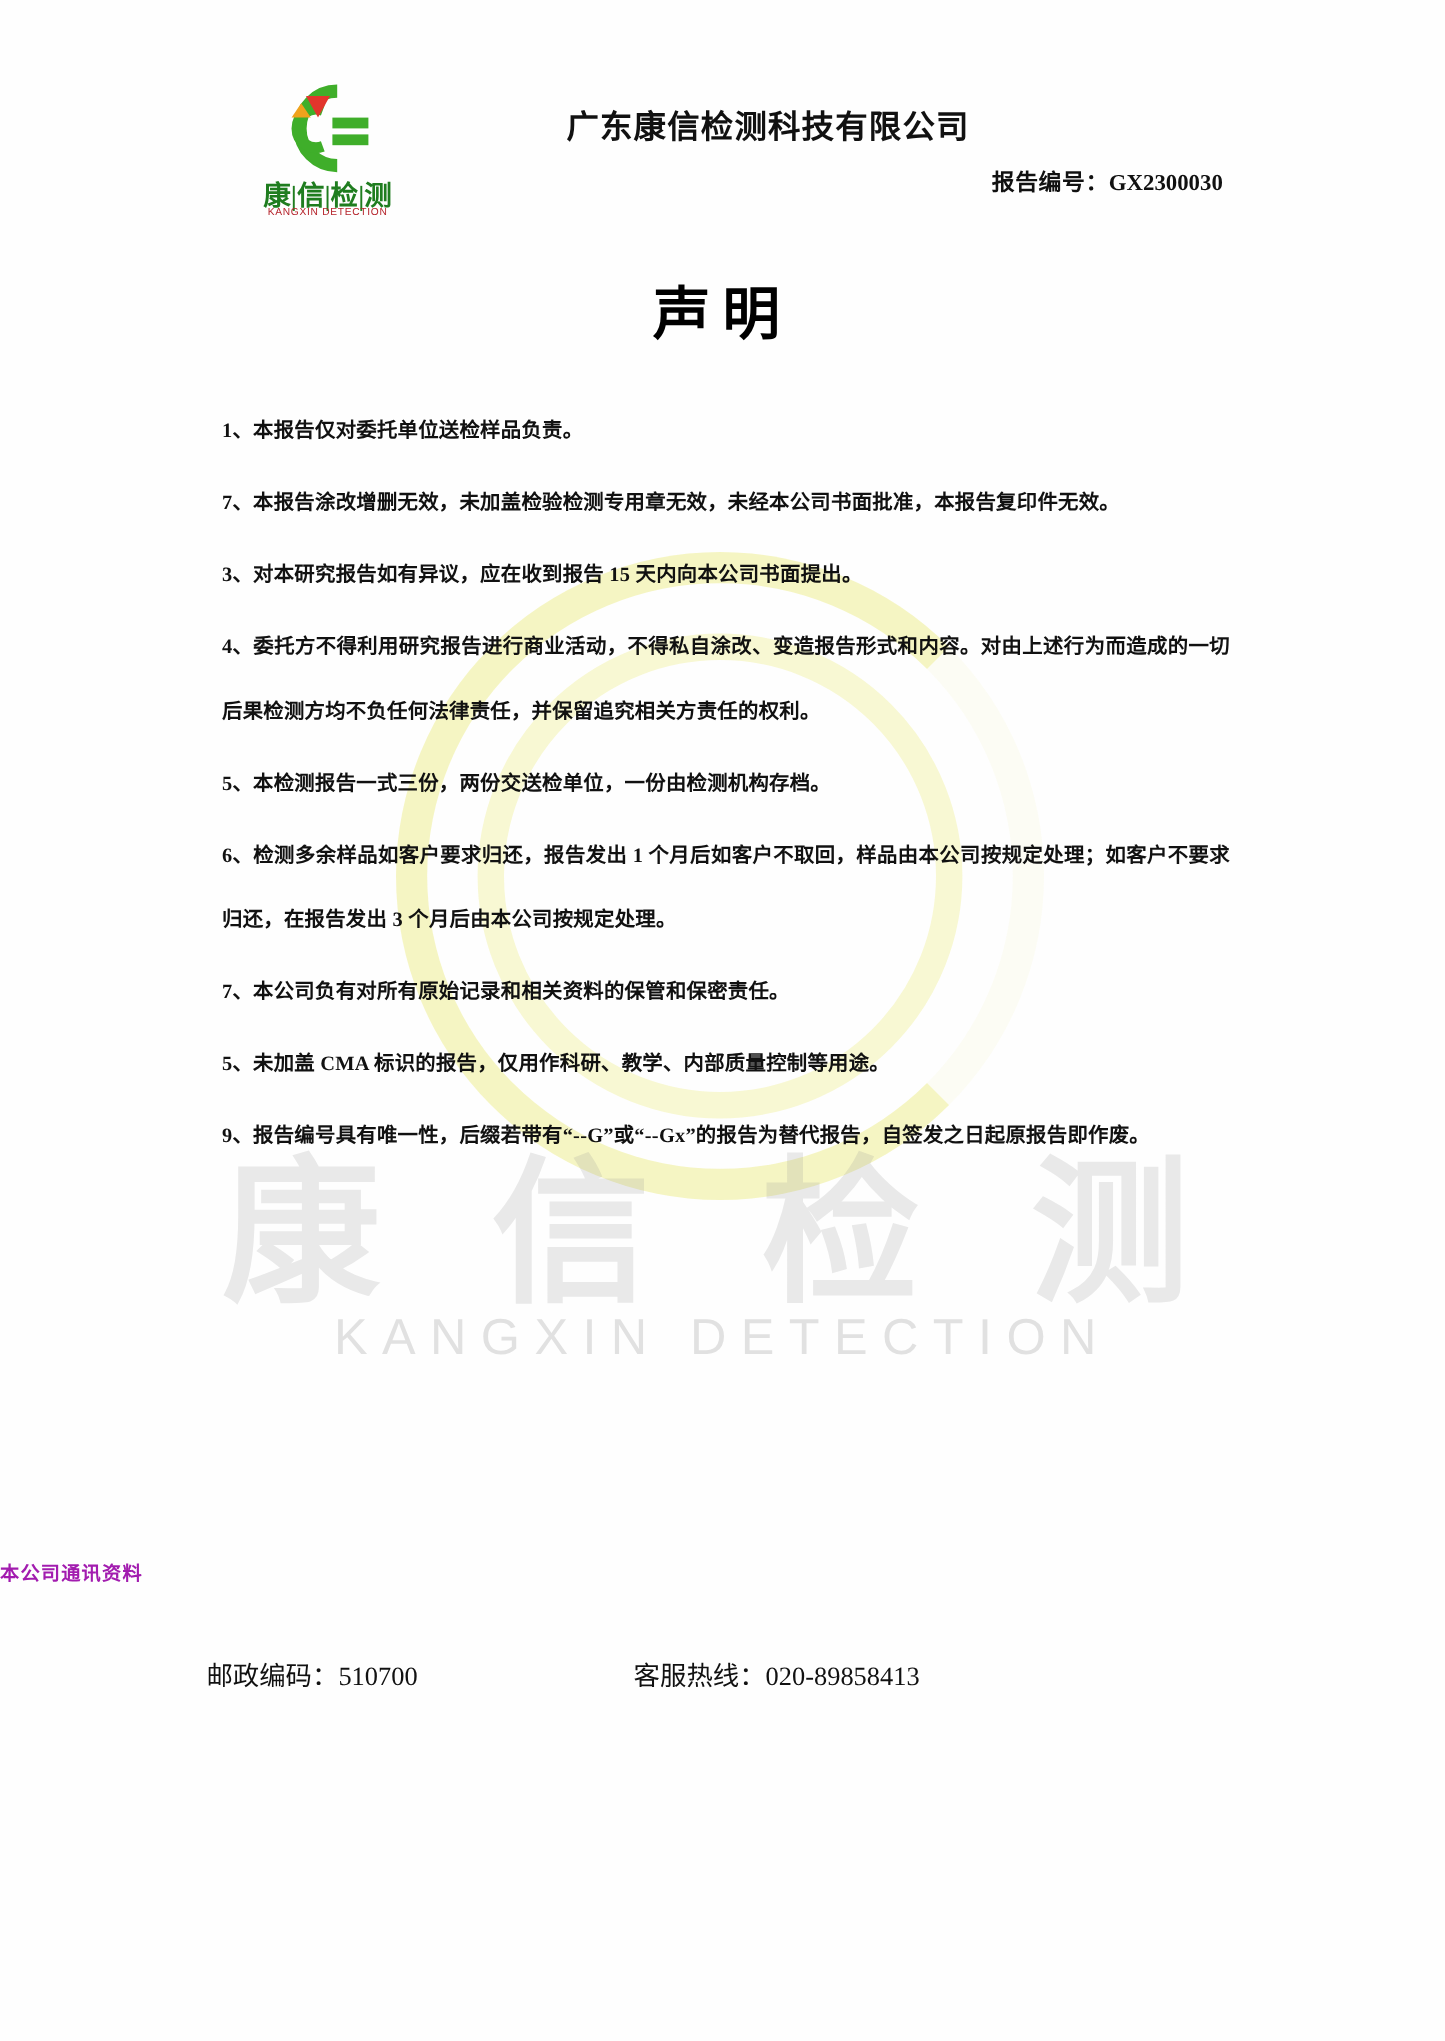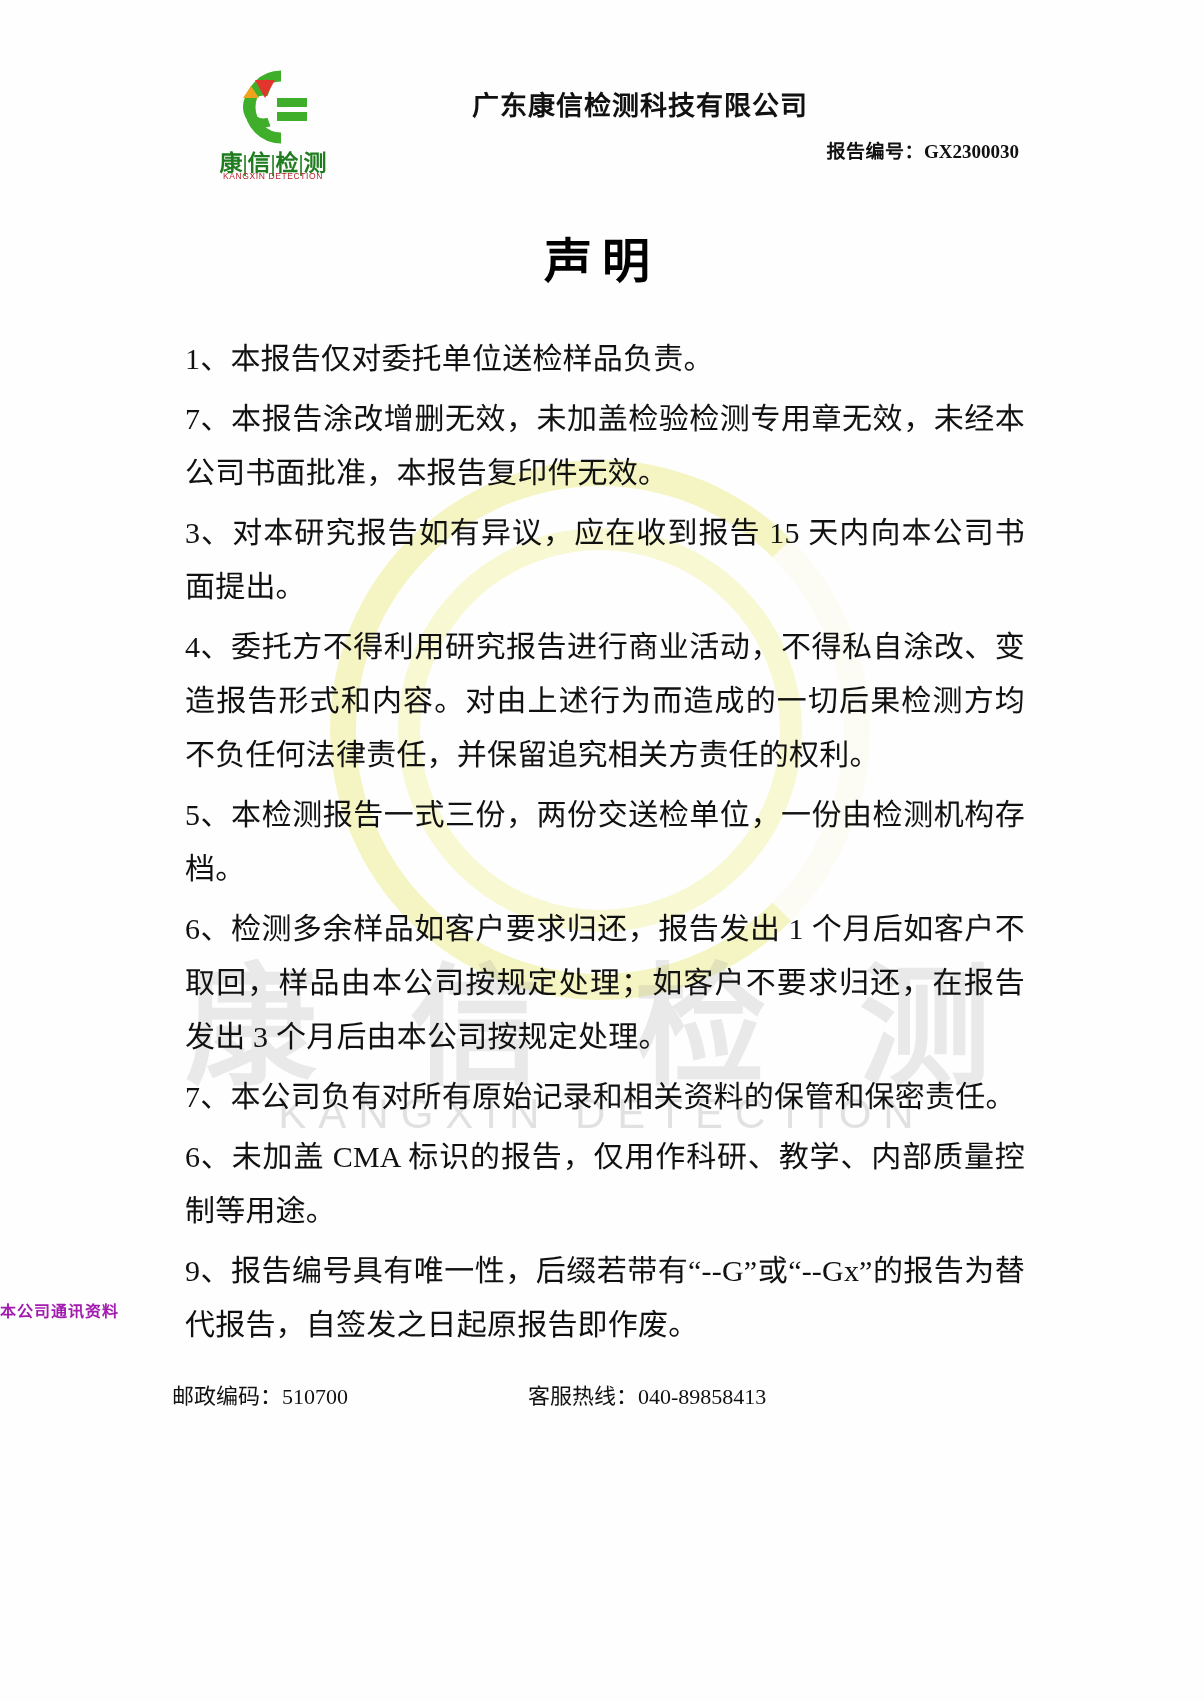"1、本报告仅对委托单位送检样品负责。" .clause { font-size: 30px -> 17px; font-weight: none -> bold }
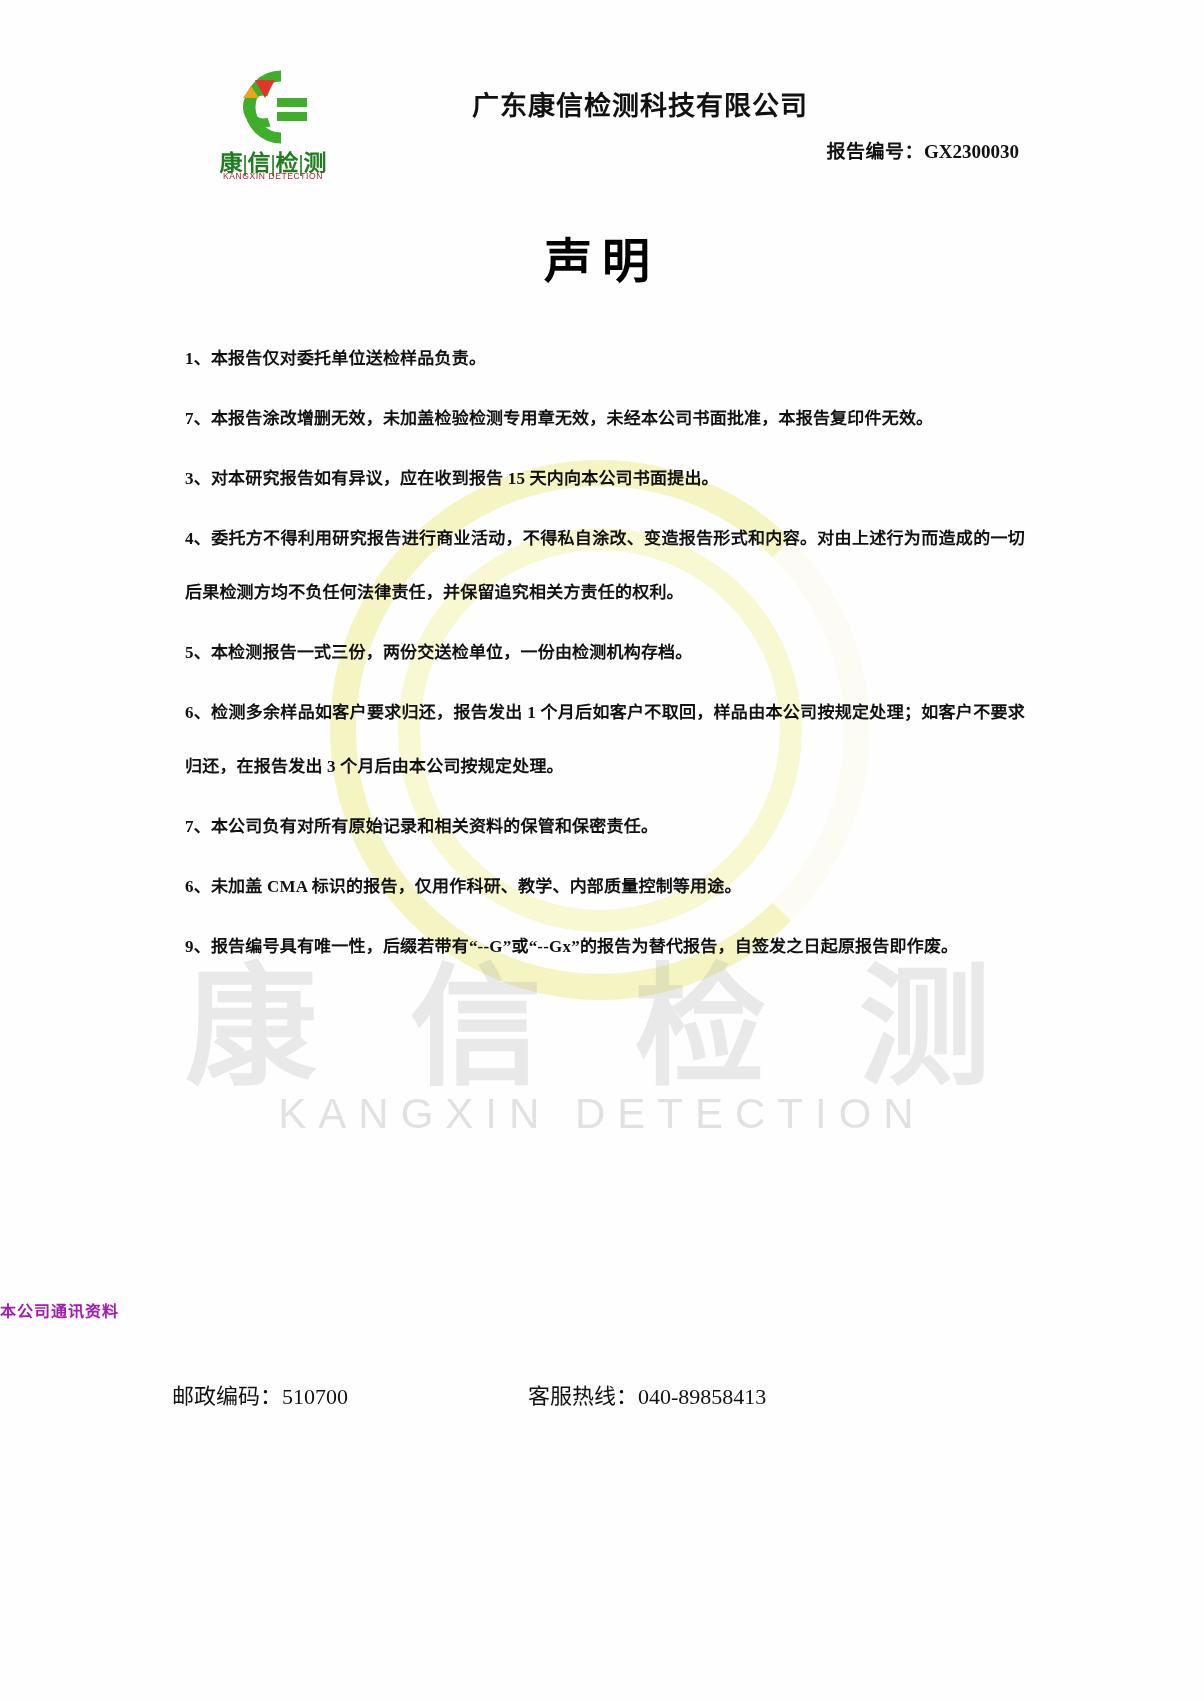"6、未加盖 CMA 标识的报告，仅用作科研、教学、内部质量控制等用途。" p.clause { text: 6 -> 5 }
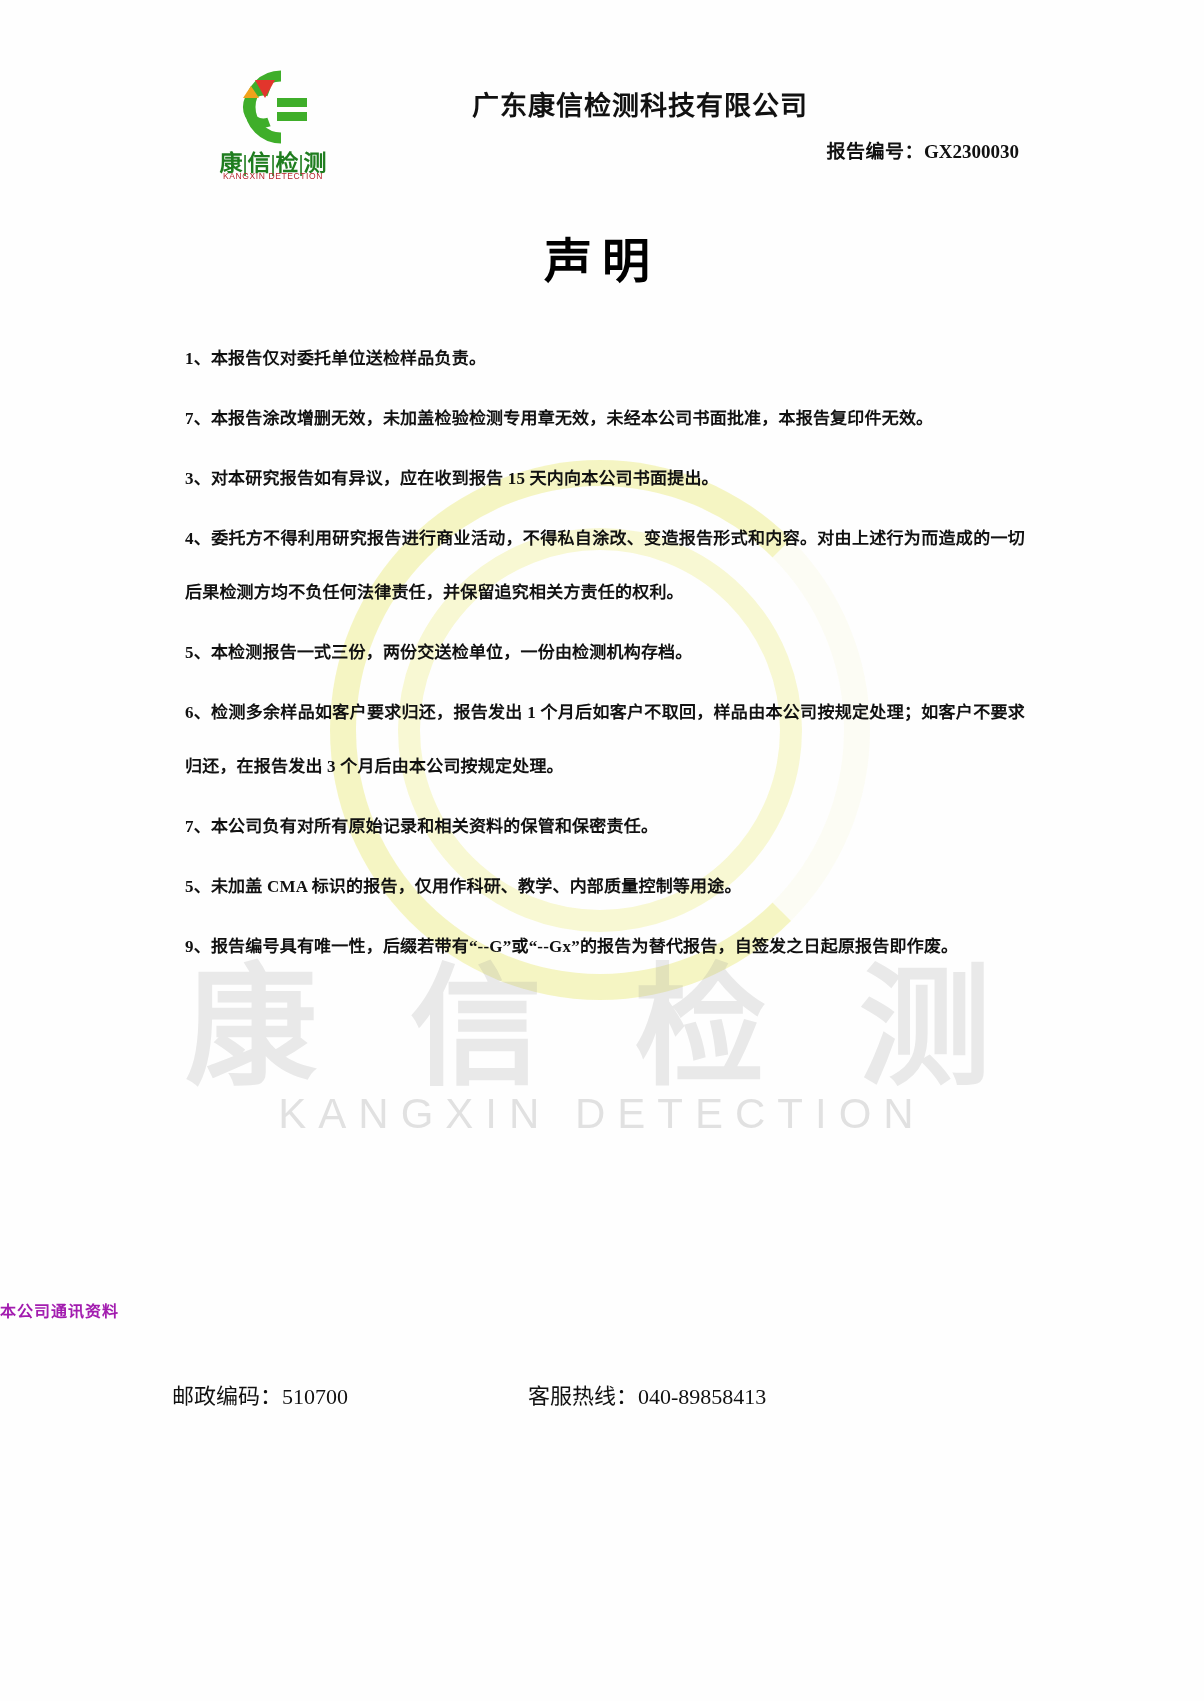"客服热线：040-89858413" span.hotline { text: 040-89858413 -> 020-89858413 }
